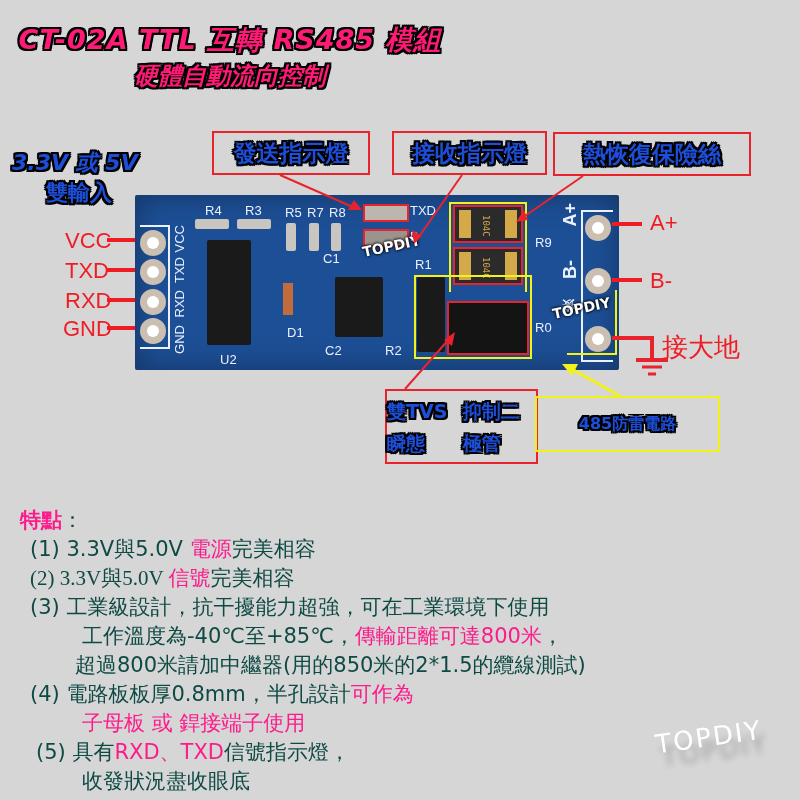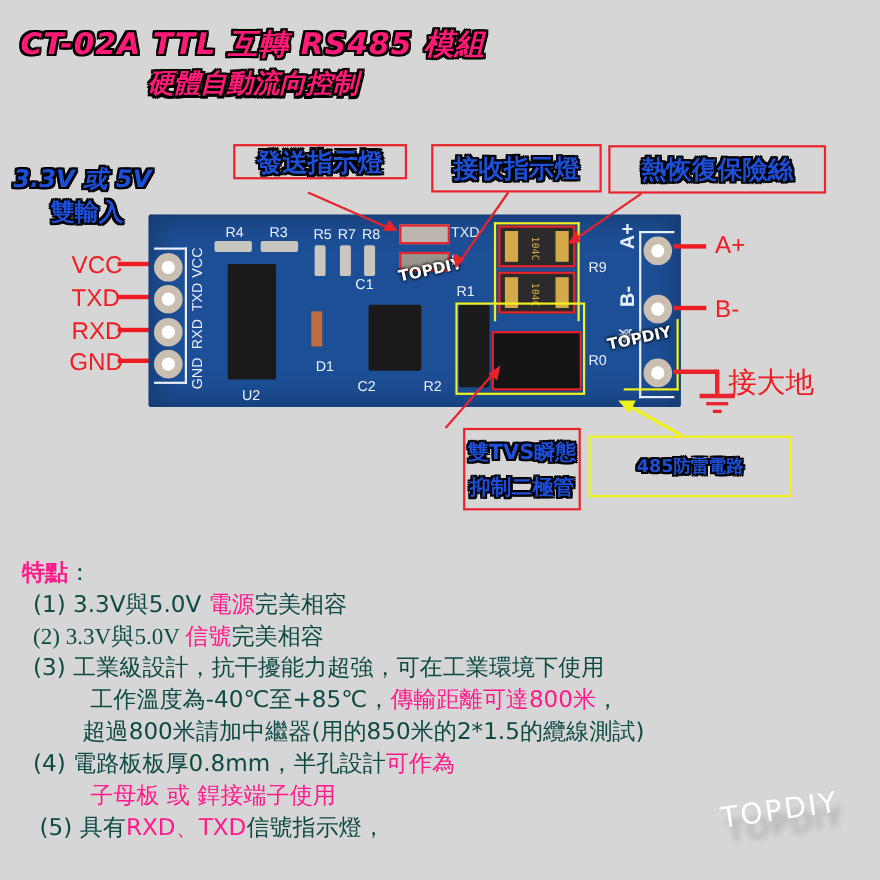"發送指示燈" div.callout { height: 32px -> 44px }
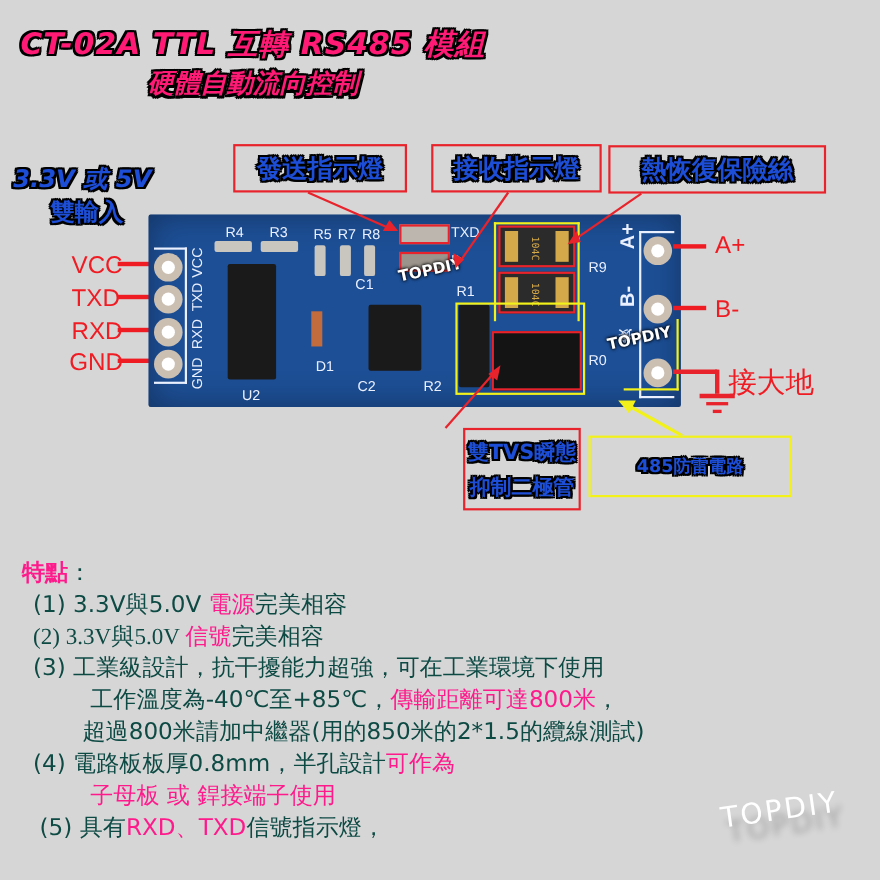"雙TVS瞬態" div.callout { flex-direction: column -> row; margin-left: 36px -> none; width: 107px -> 153px }
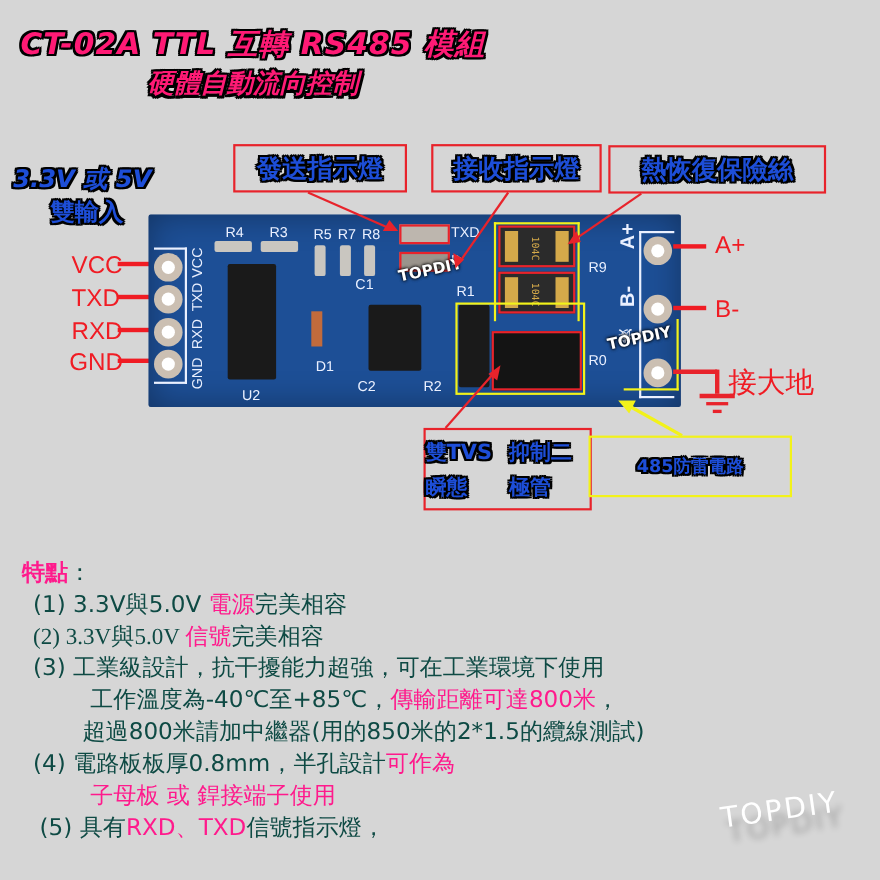"收發狀況盡收眼底" div.feat-row { html: none -> <div> <span>收發狀況盡收眼底</span> </div> }
